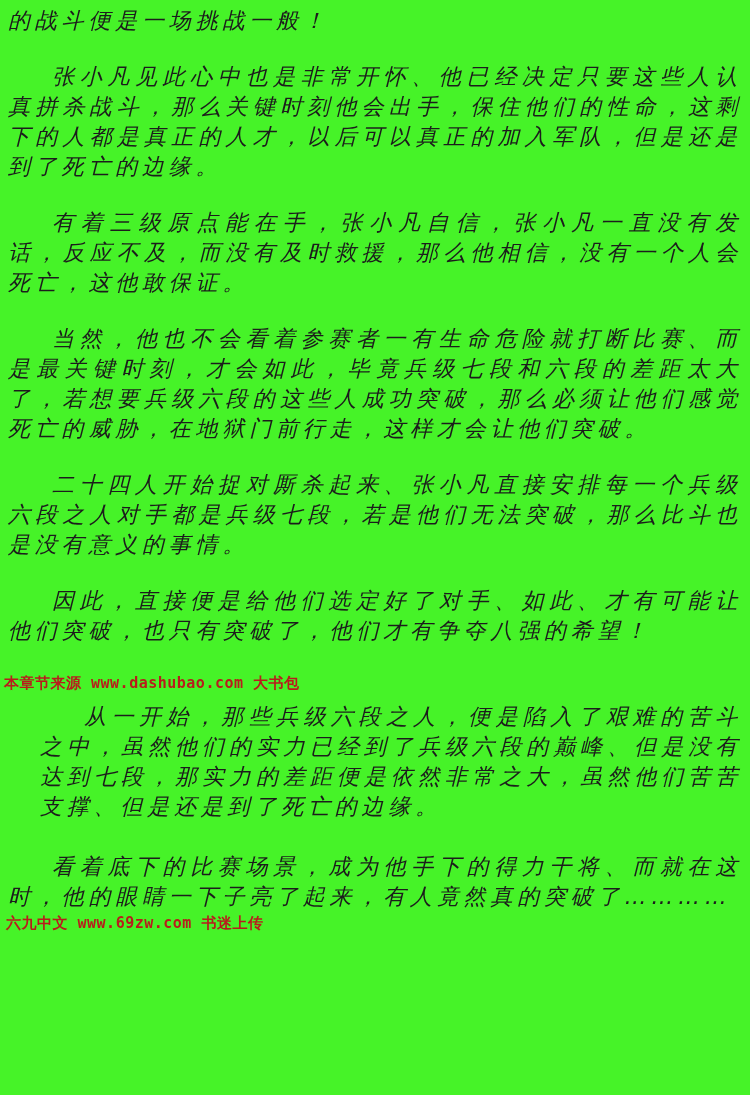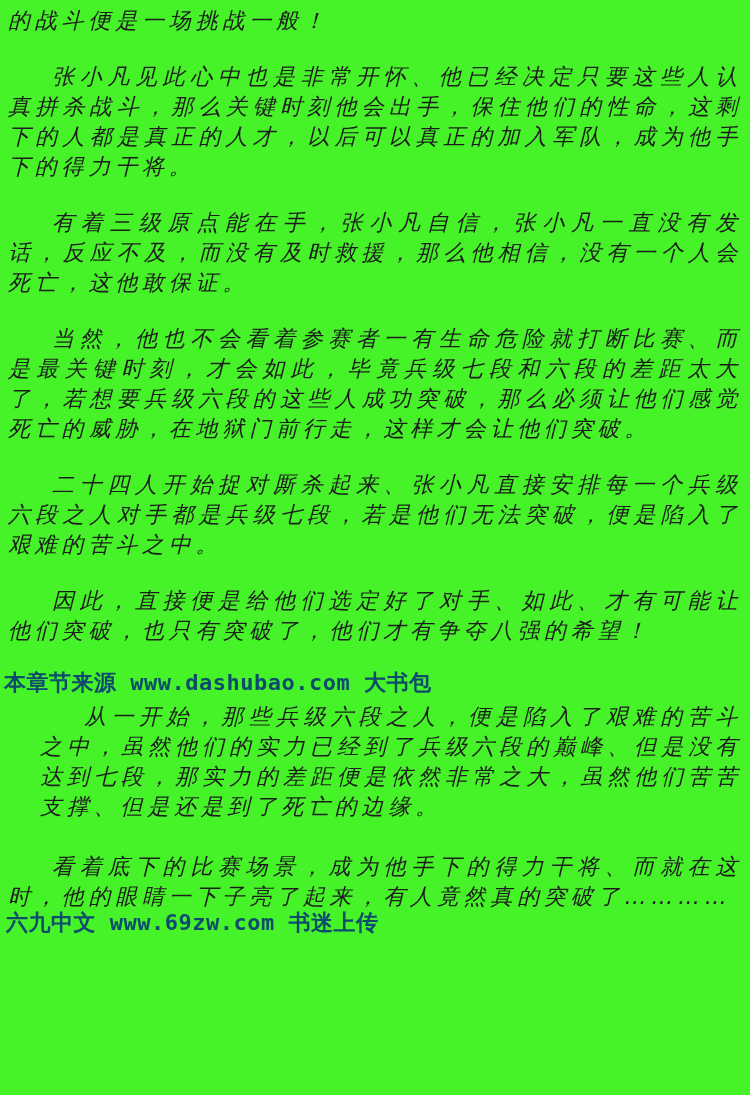"张小凡见此心中也是非常开怀、他已经决定只要这些人认真拼杀战斗，那么关键时刻他会出" p.para { text: 成为他手下的得力干将 -> 但是还是到了死亡的边缘 }
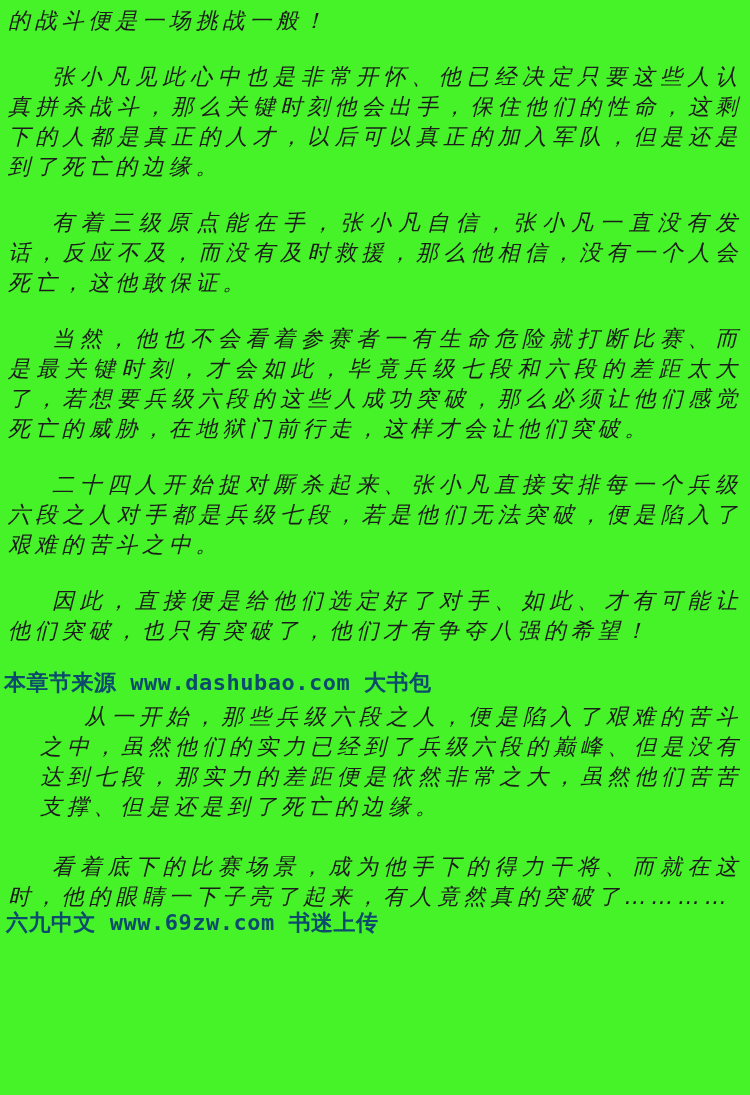"二十四人开始捉对厮杀起来、张小凡直接安排每一个兵级六段之人对手都是兵级七段，若是" p.para { text: 便是陷入了艰难的苦斗之中 -> 那么比斗也是没有意义的事情 }
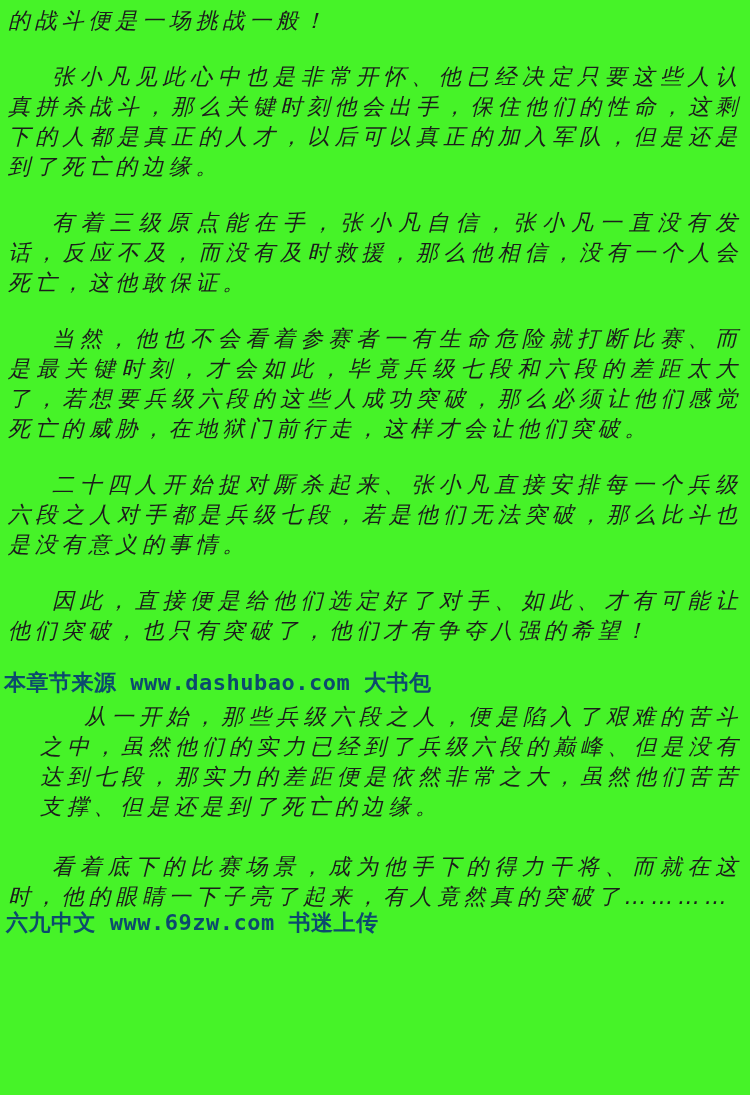"本章节来源 www.dashubao.com 大书包" .watermark { color: #0c4a6e -> #b91c1c; font-size: 22px -> 15px }
